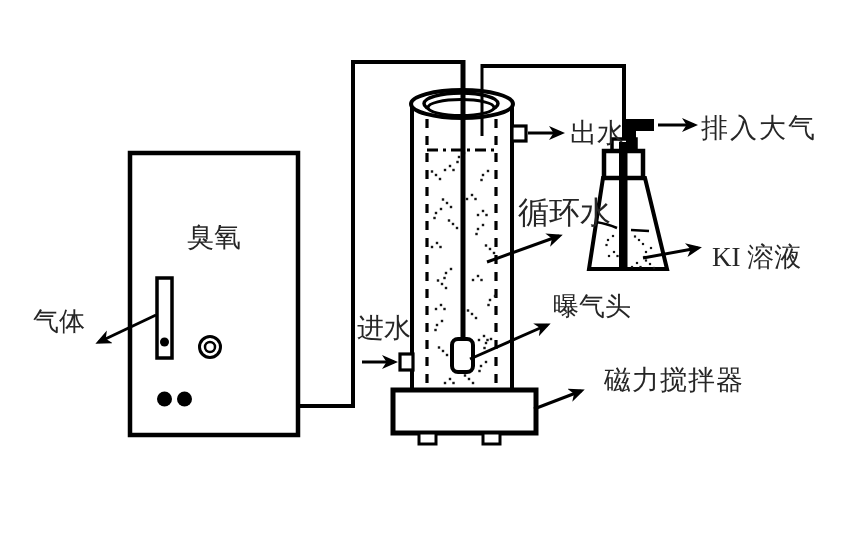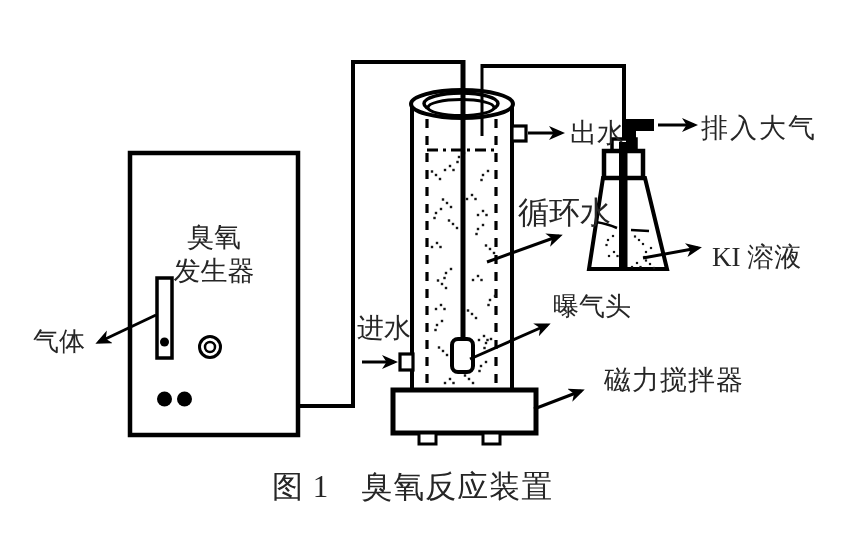"发生器" div { html: <div>发生器</div> -> none }
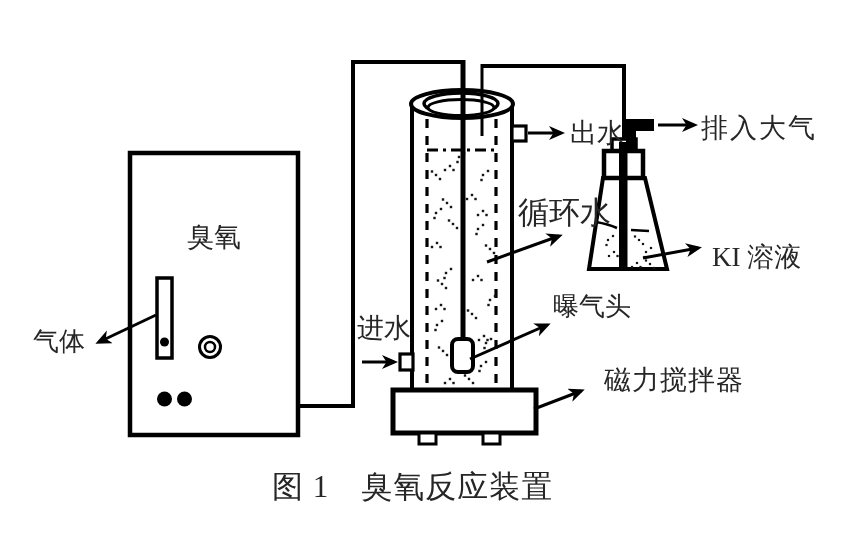"气体" #lbl-flowmeter { top: 318px -> 298px }
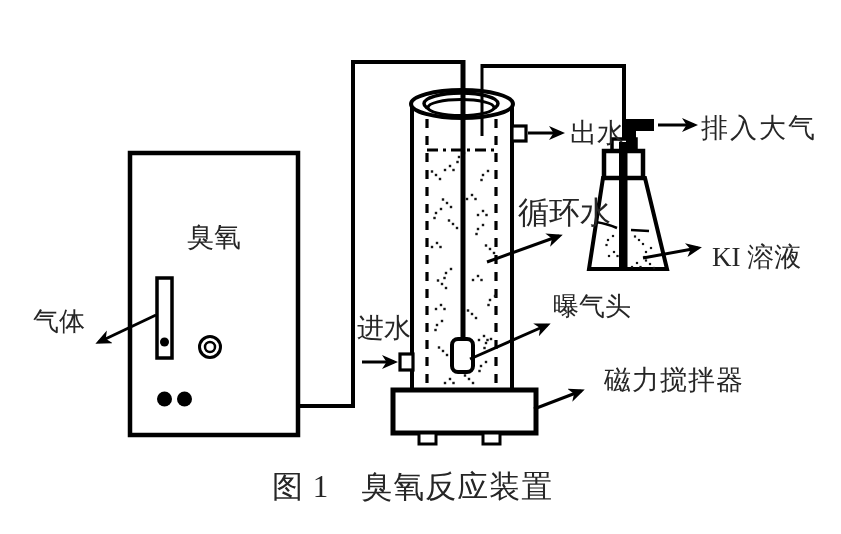"图 1 臭氧反应装置" div.lbl { html: <div>图 1 臭氧反应装置</div> -> none }
